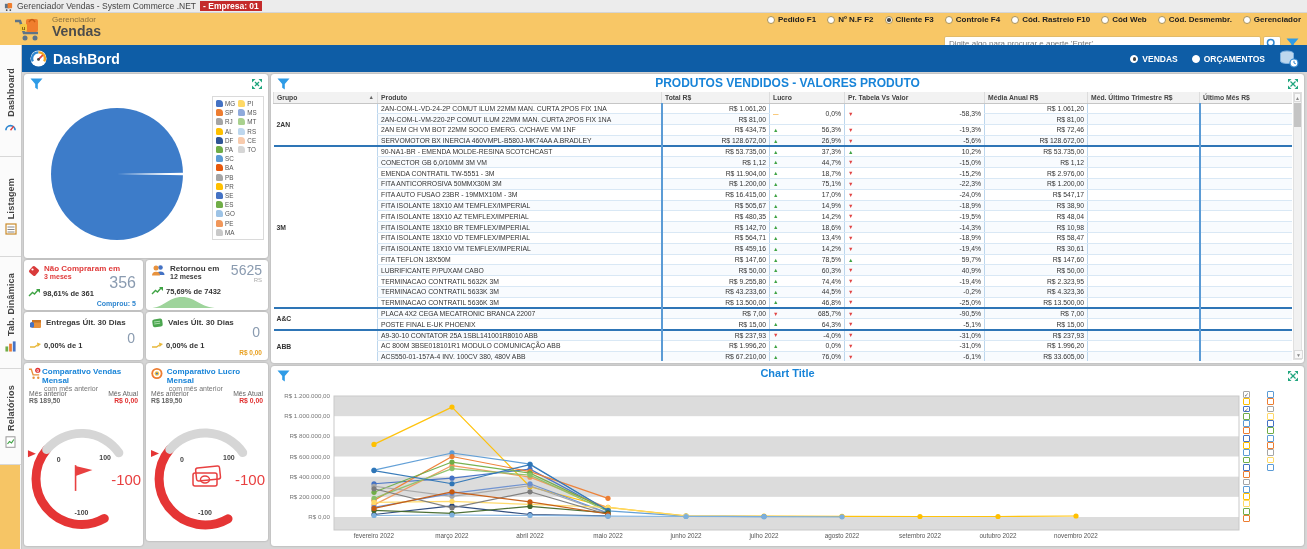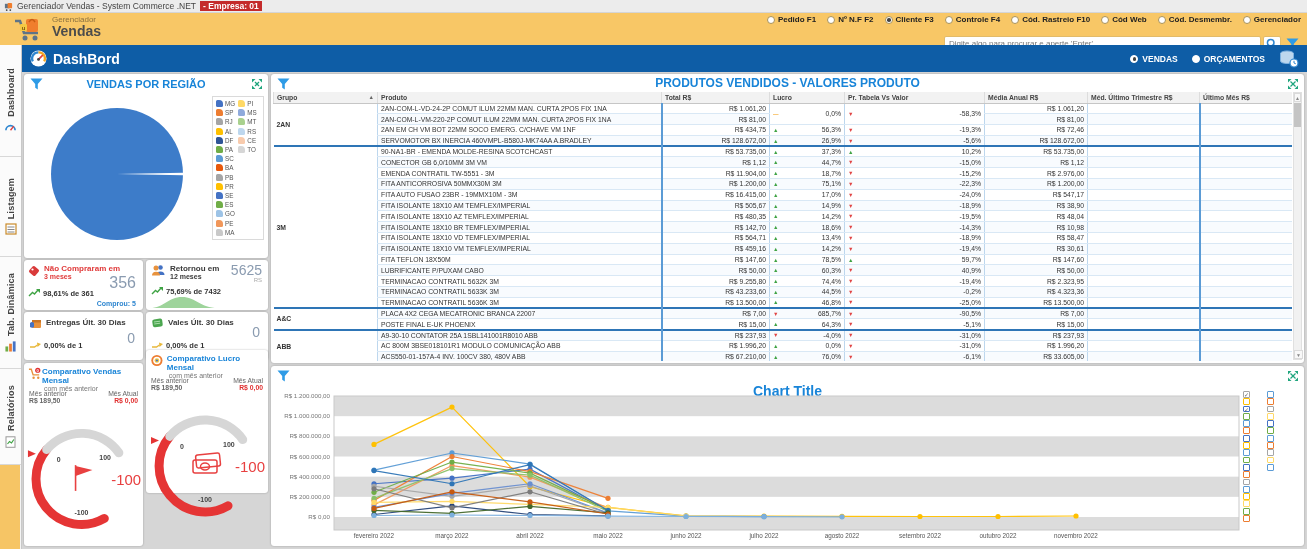"VENDAS POR REGIÃO" div.panel-title { html: <div>VENDAS POR REGIÃO</div> -> none }
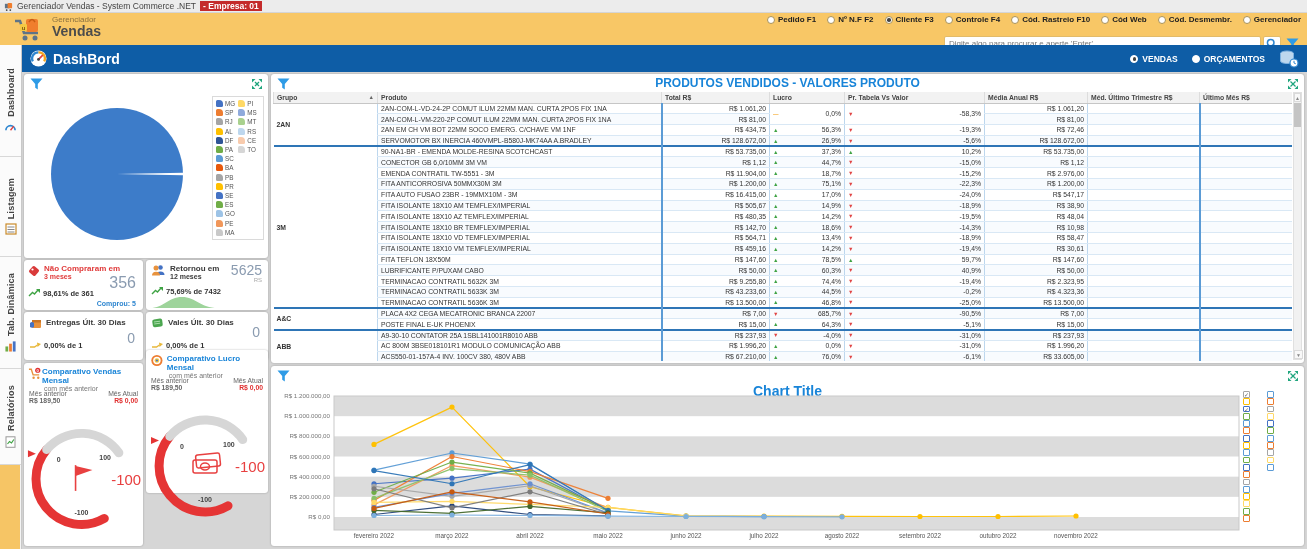"Comparativo Lucro Mensal" div.card { height: 143px -> 178px; top: 350px -> 363px }
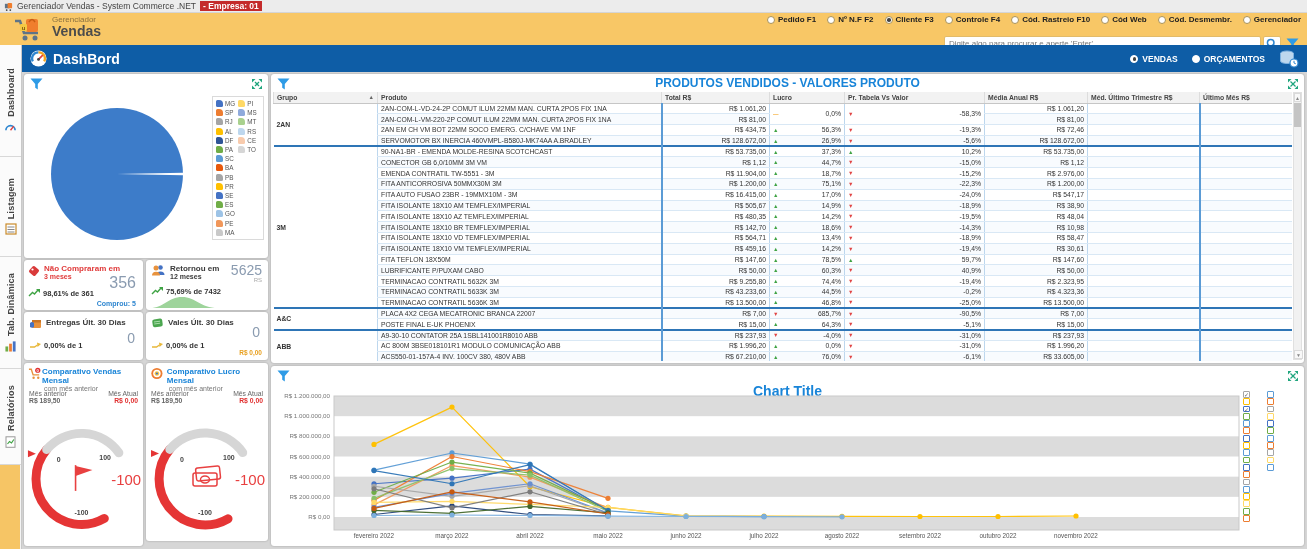"Chart Title" div.panel-title { font-size: 14px -> 11px; top: 17px -> 1px }
